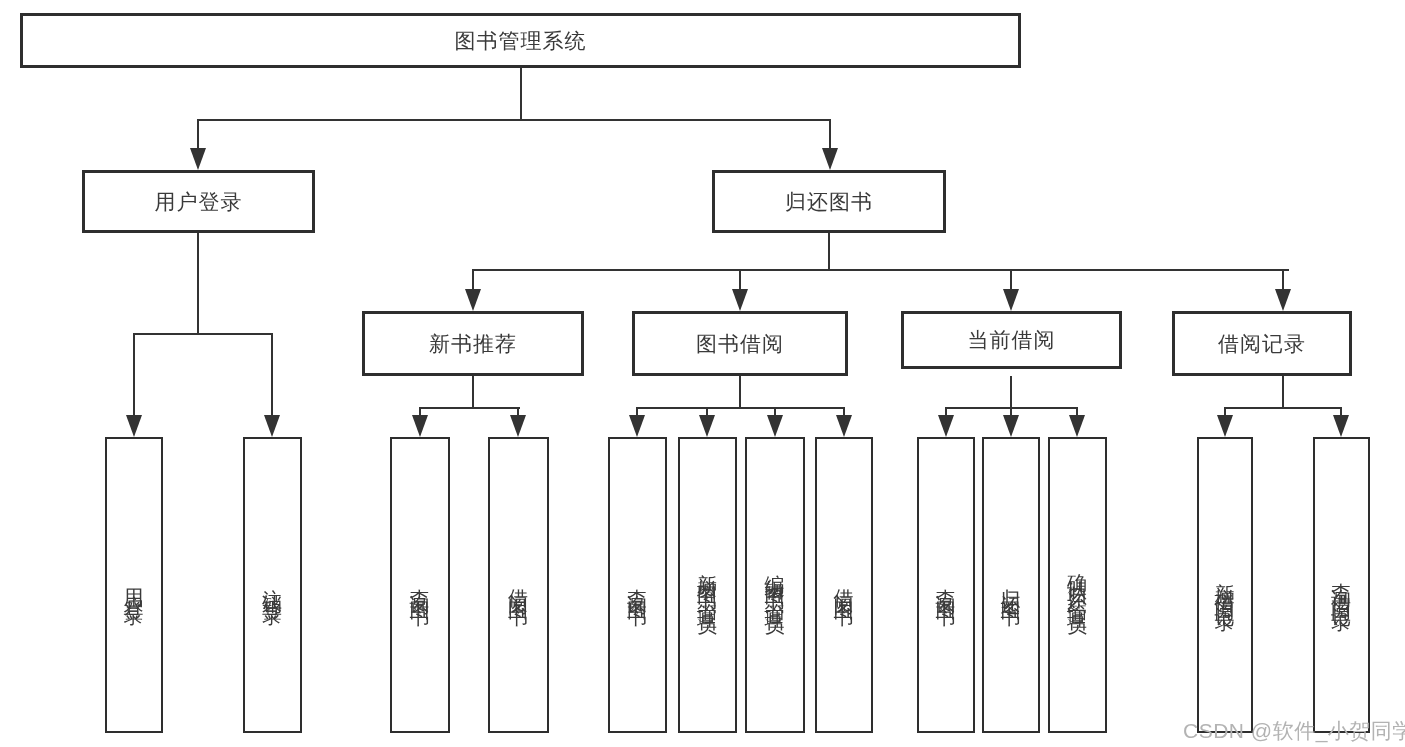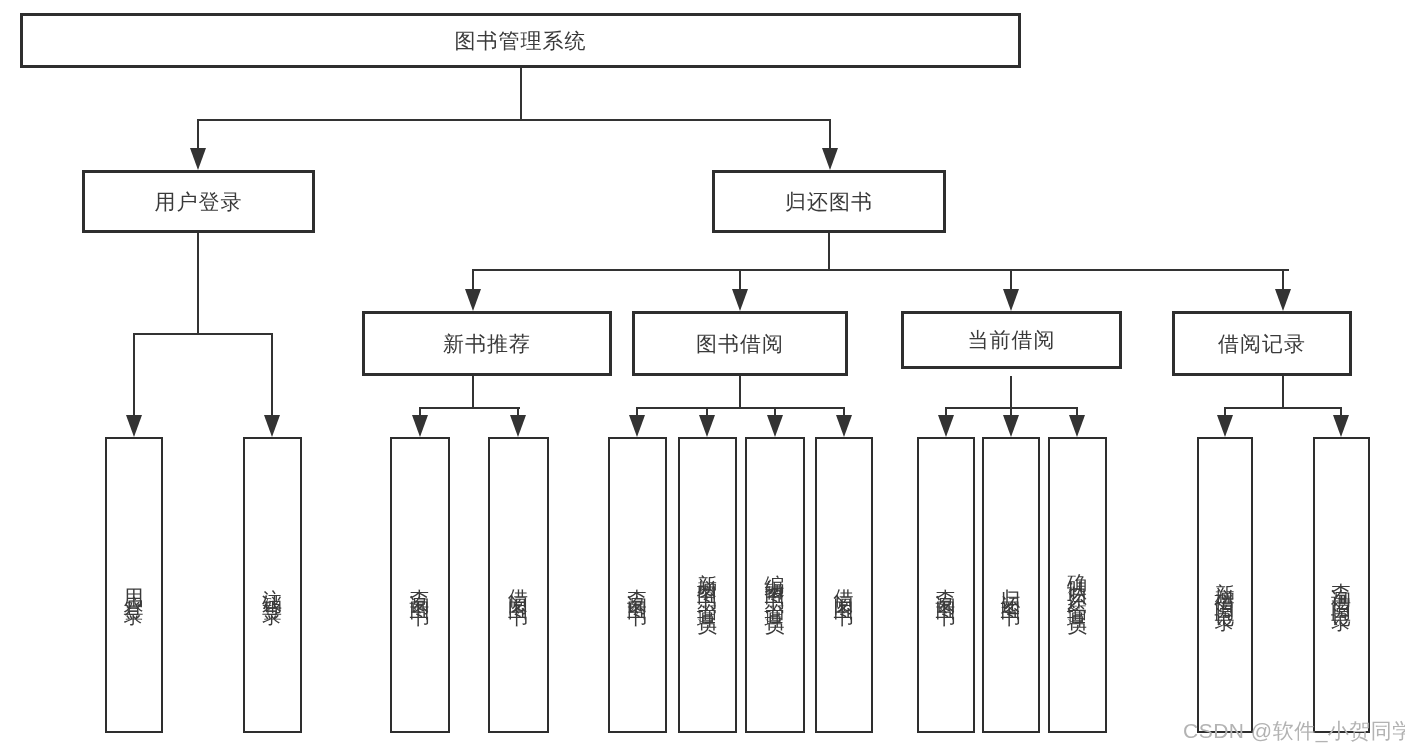"新书推荐" div.node { width: 250px -> 222px }
